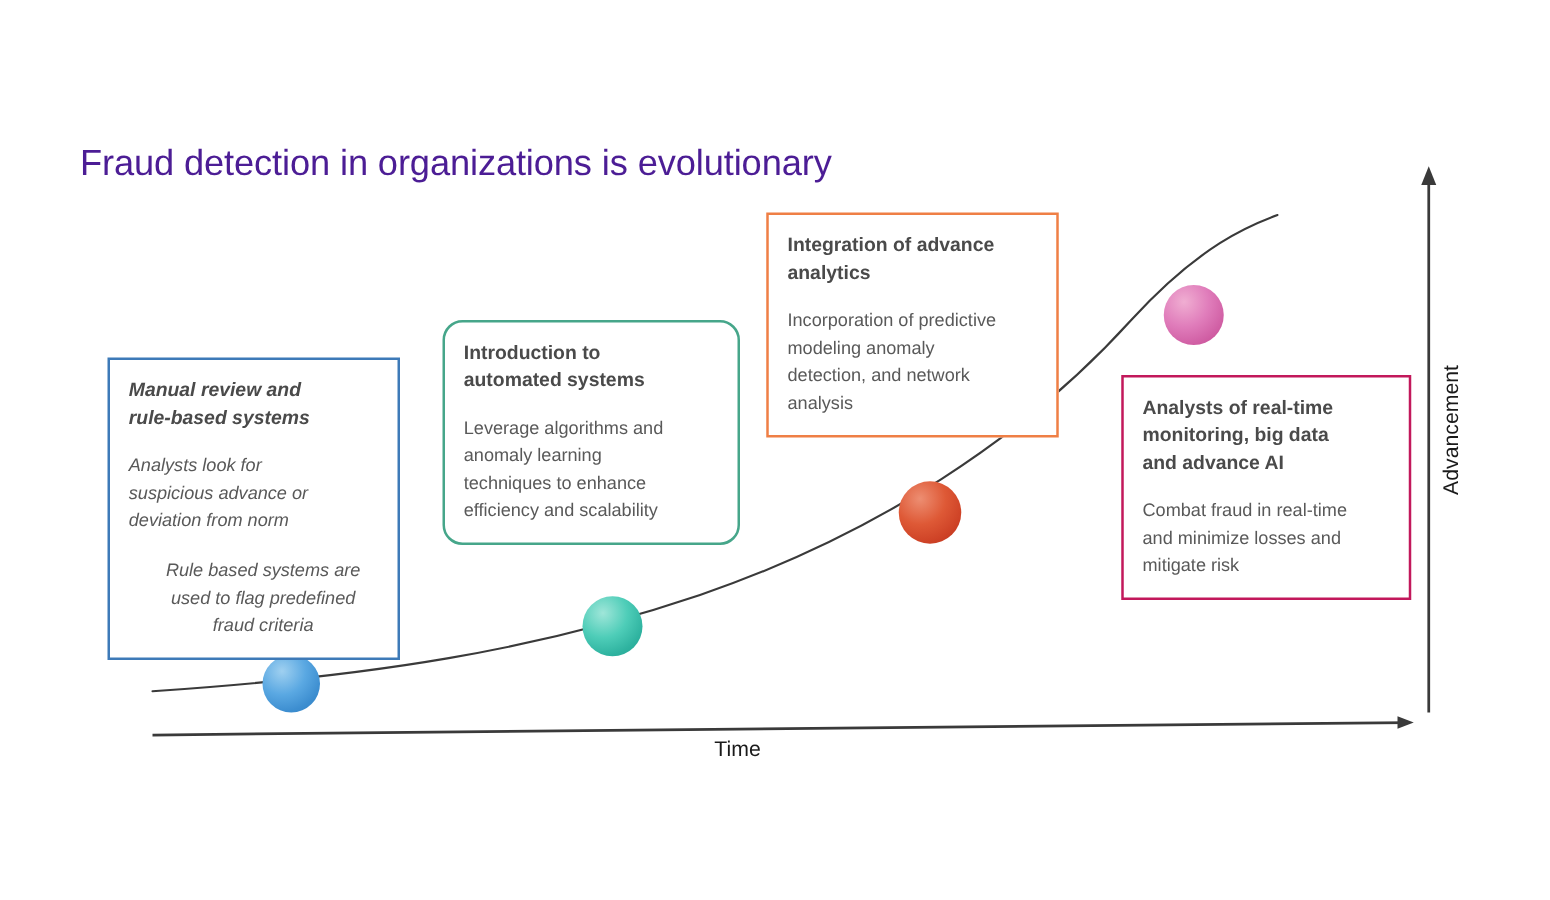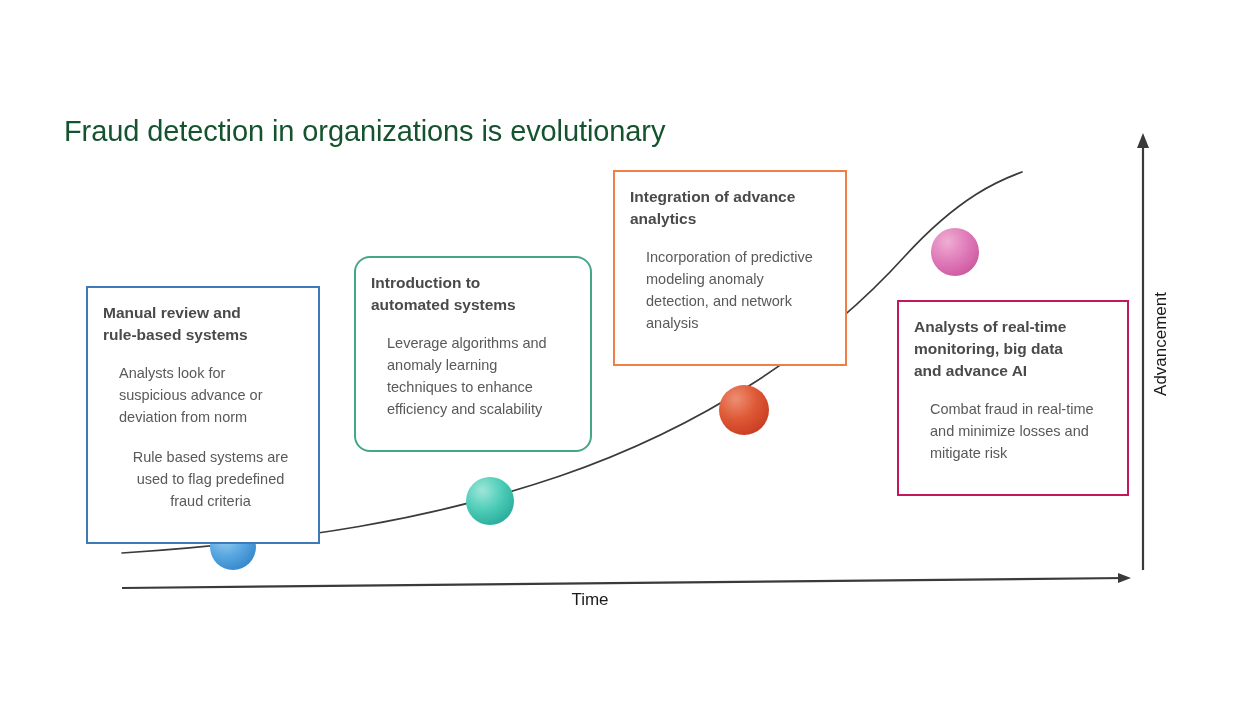"Fraud detection in organizations is" #slide-title { color: #14532d -> #4c1d95 }
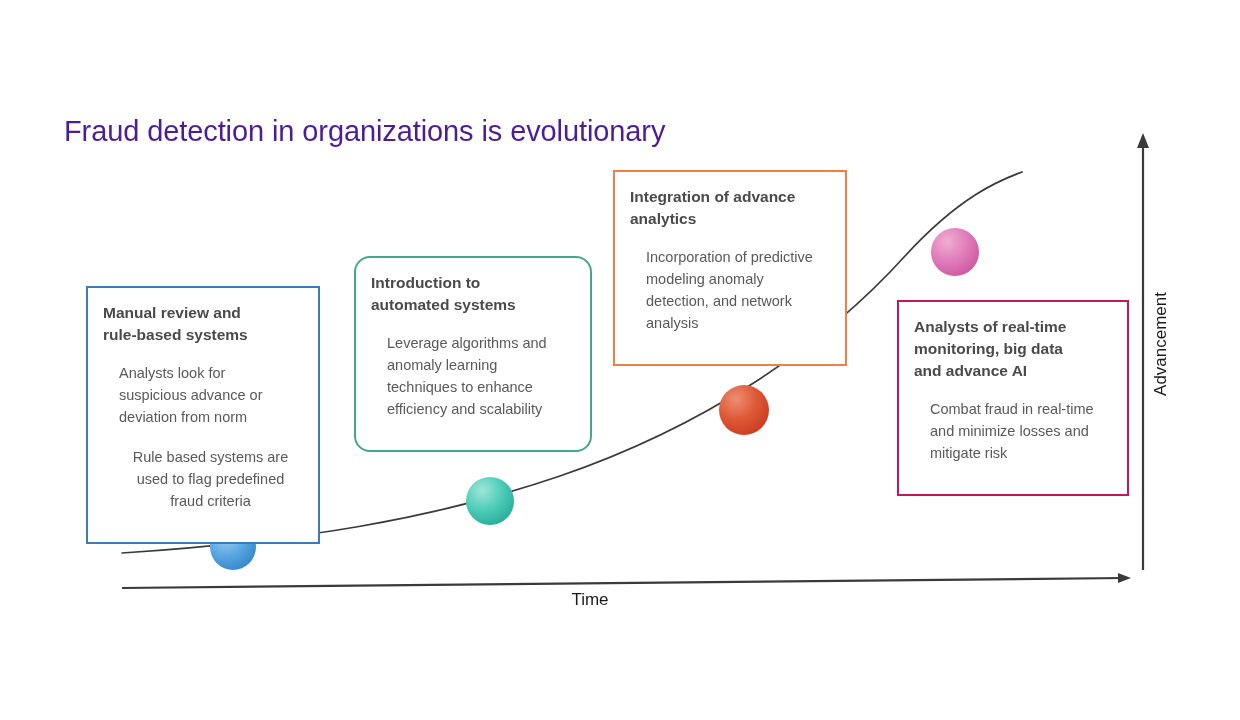"Incorporation of predictive" .callout .c-body { margin: 16px -> 0 }
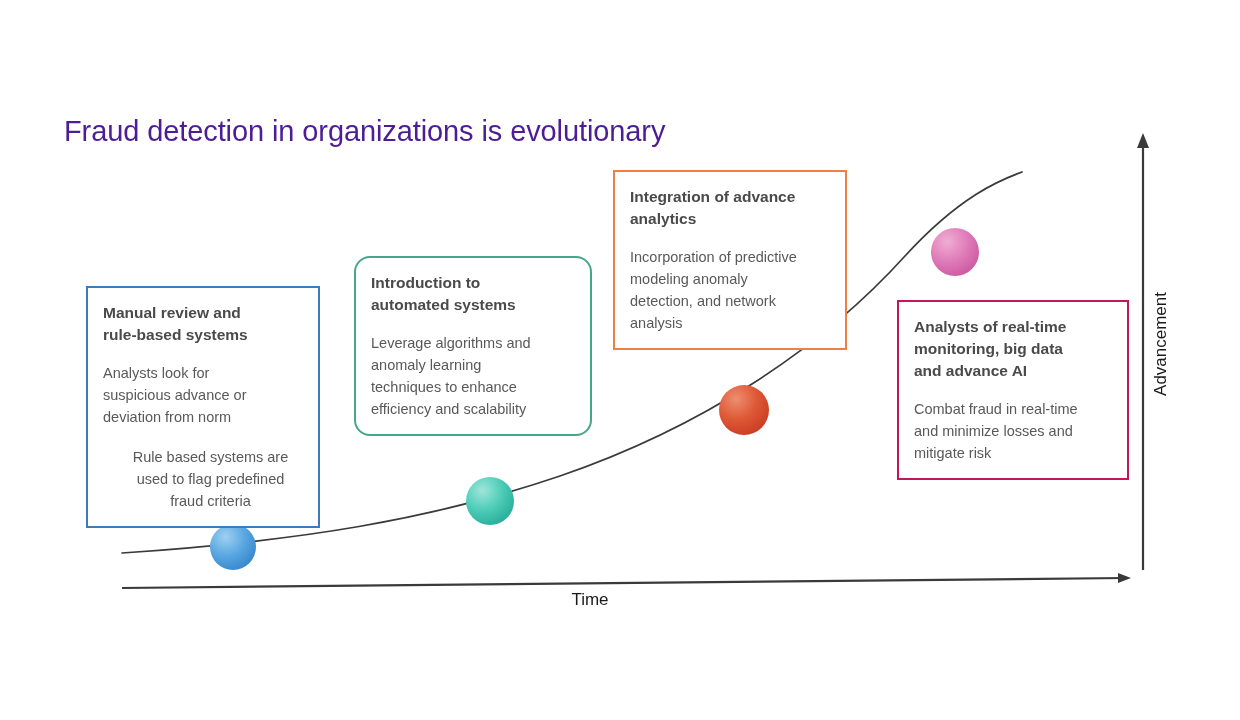"Manual review and" div.callout { font-style: none -> italic }
